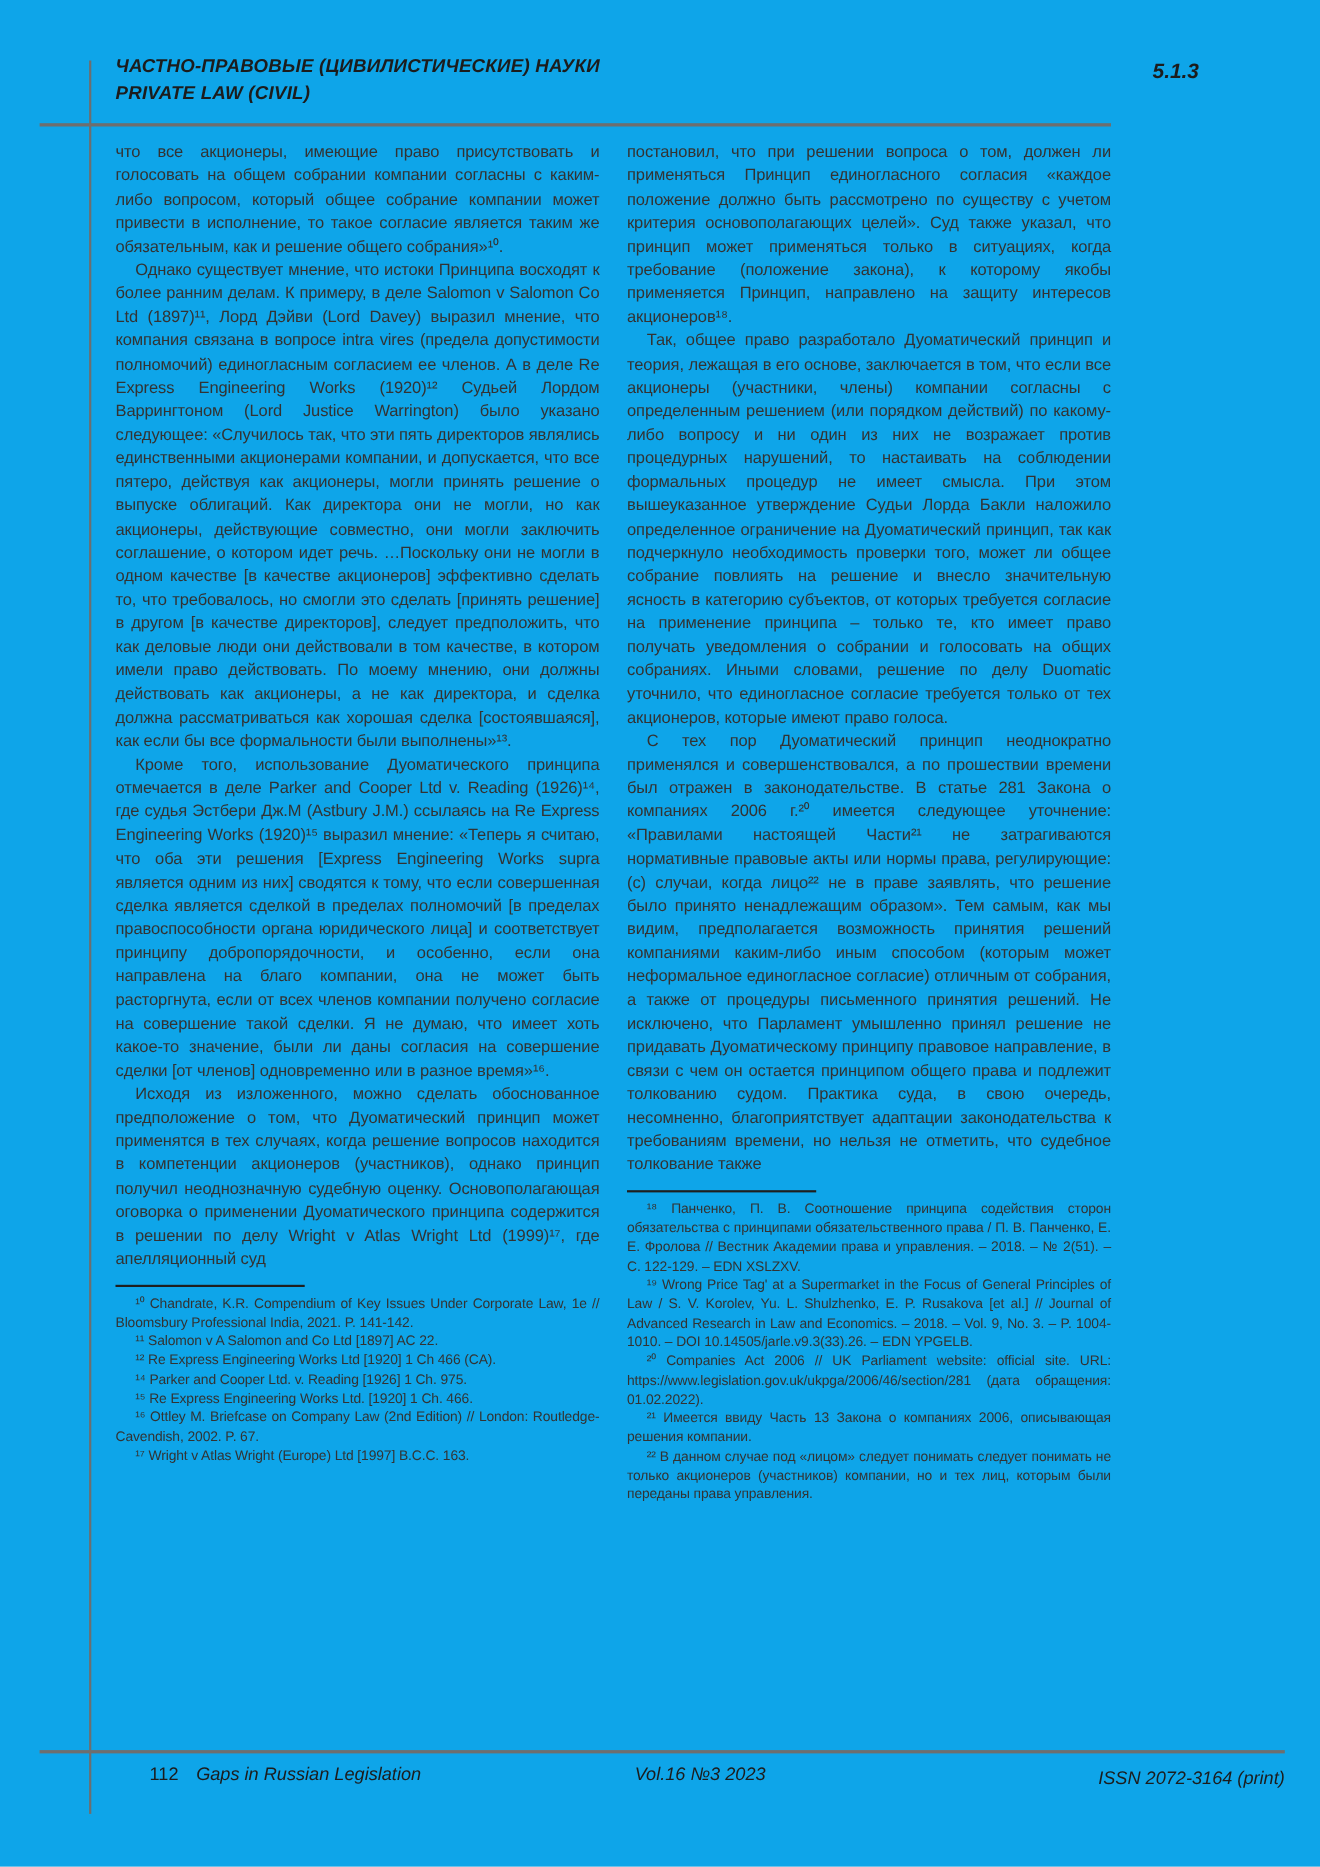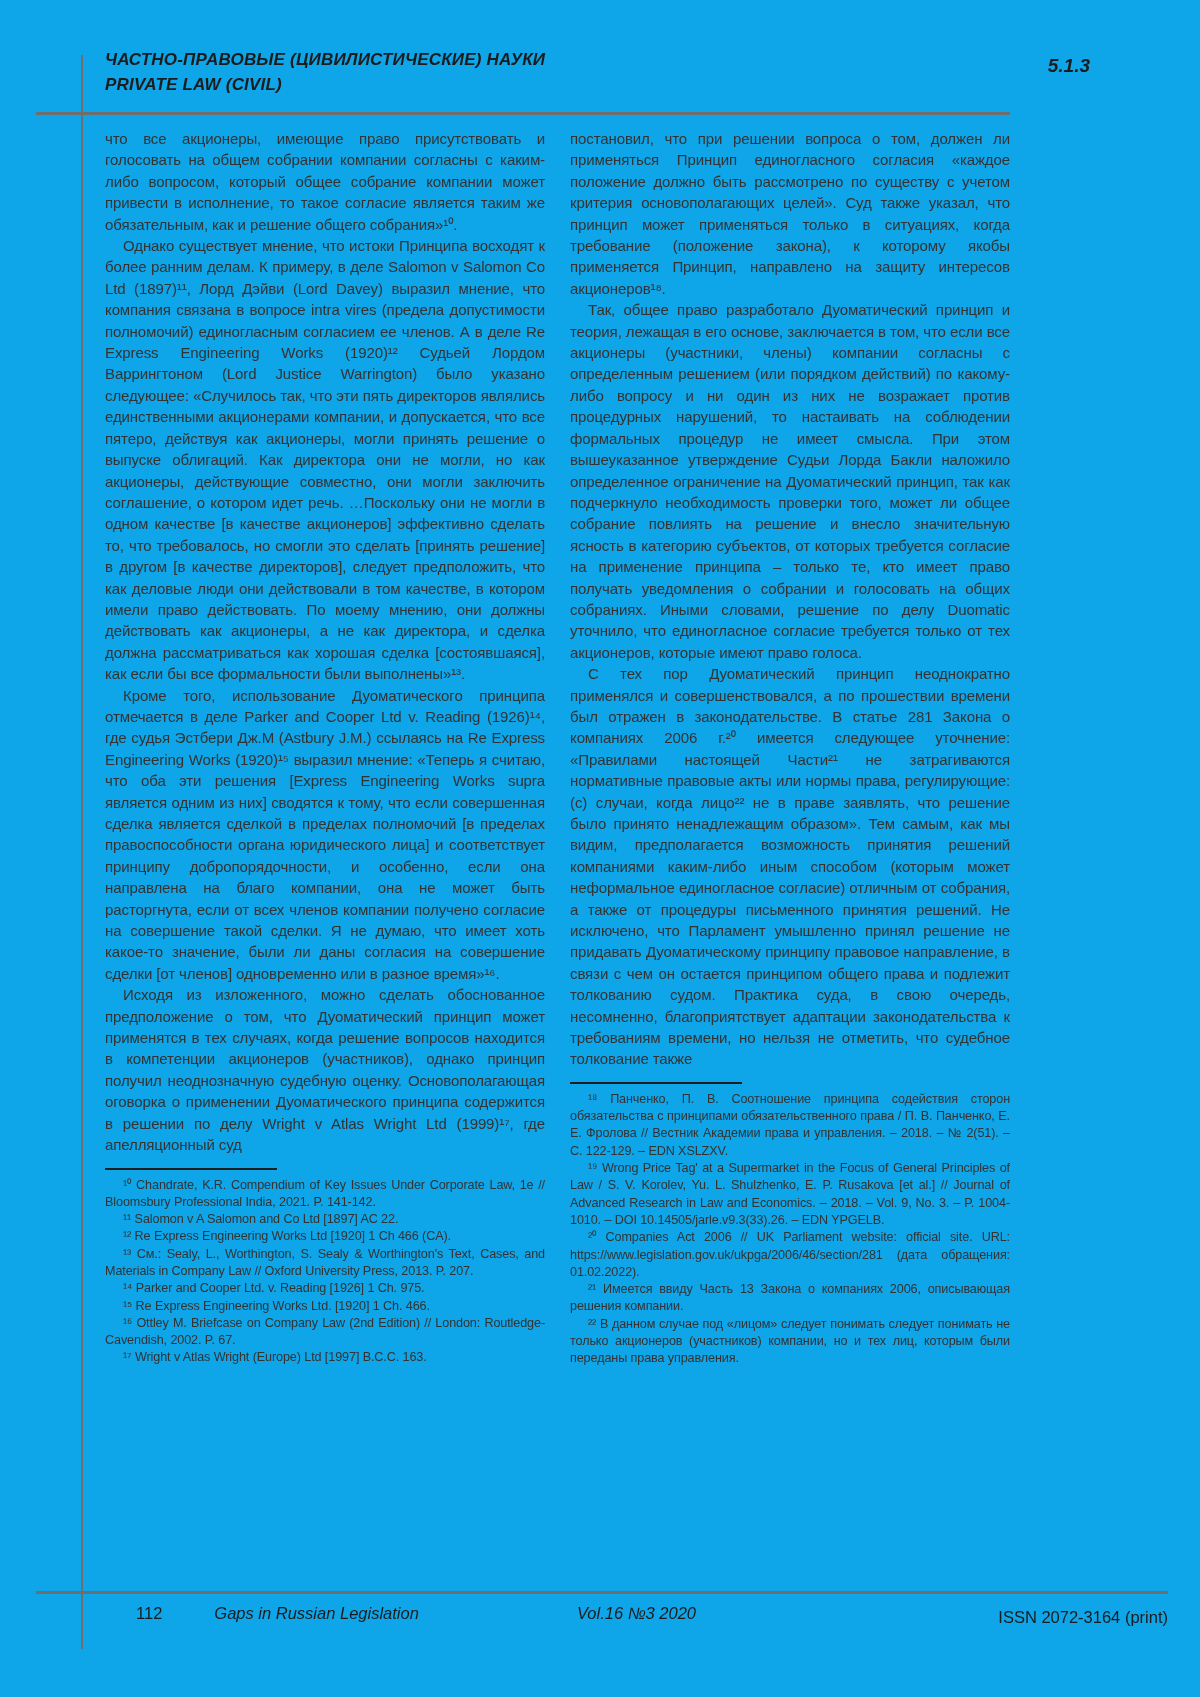"¹³ См.: Sealy, L., Worthington," p { html: <p>¹³ См.: Sealy, L., Worthington, S. Sealy &amp; Worthington's Text, Cases, and Materials in Company Law // Oxford University Press, 2013. P. 207.</p> -> none }
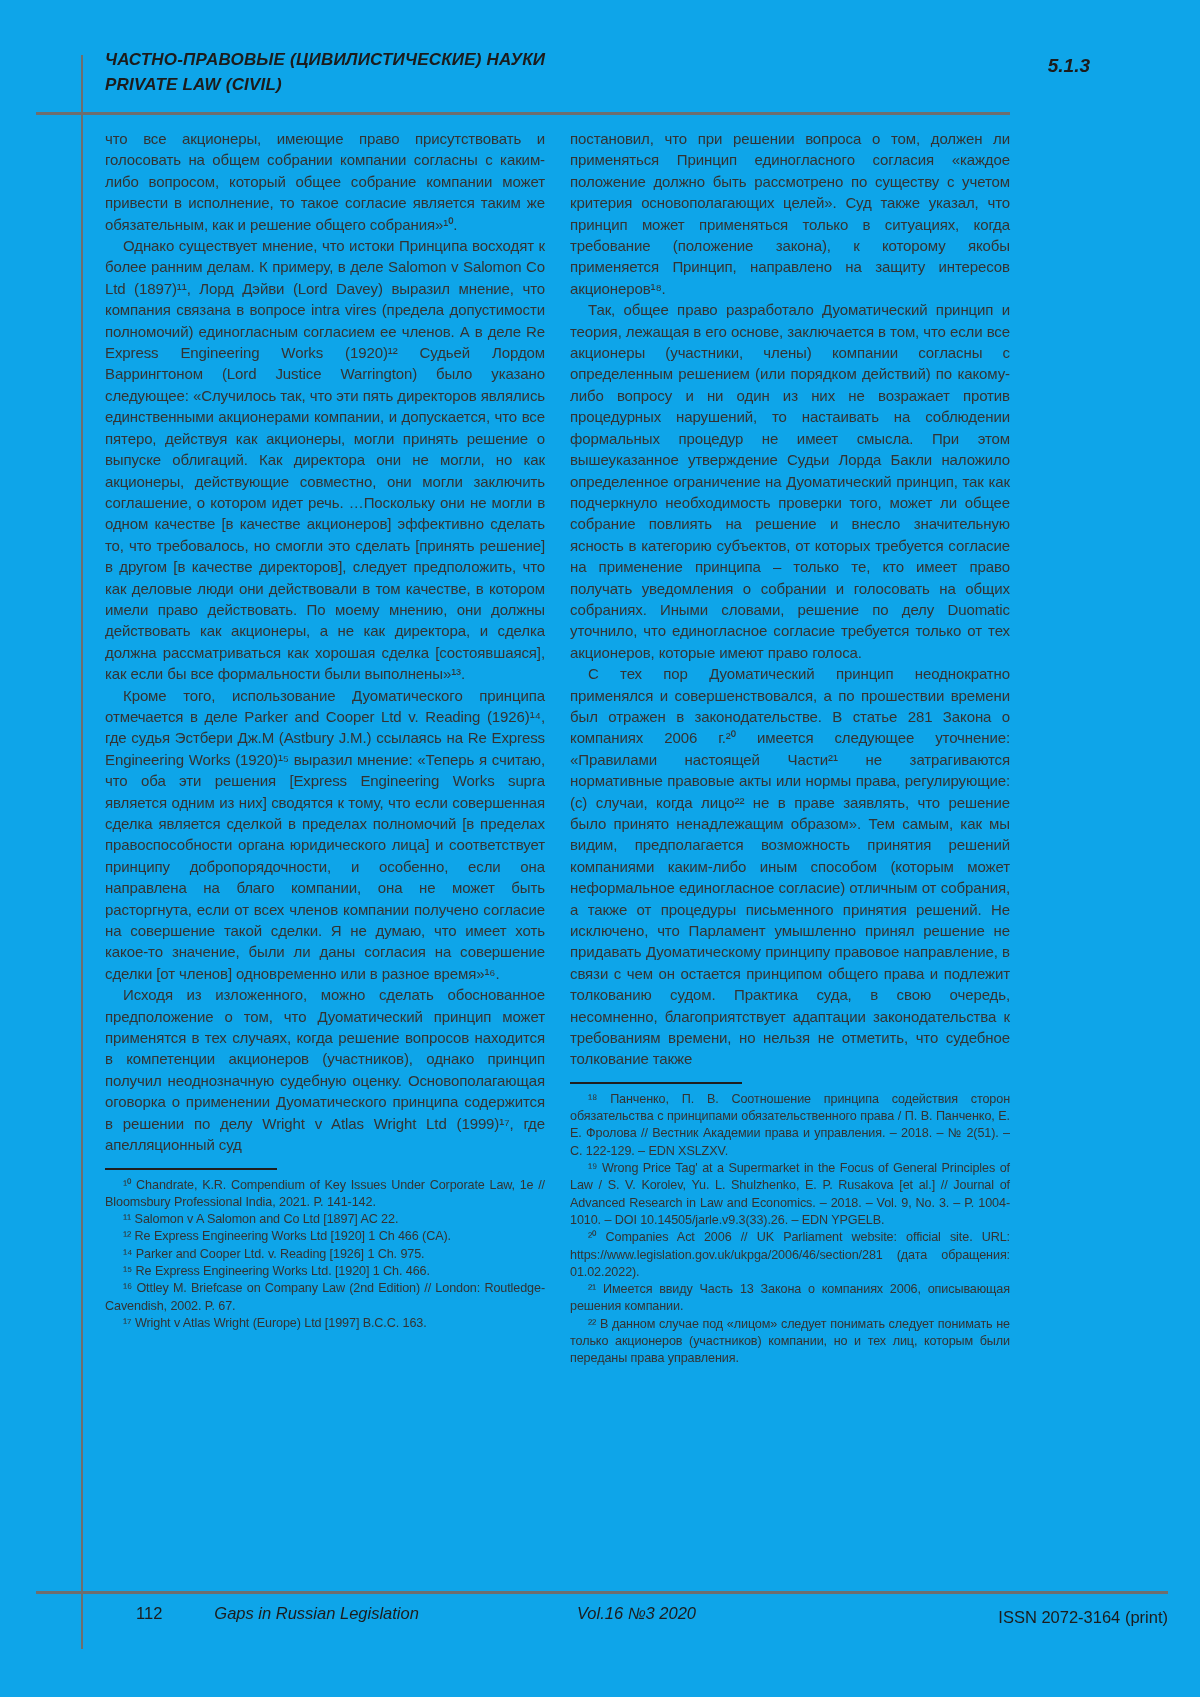"Gaps in Russian Legislation" .footer .journal { margin-left: 36px -> none }
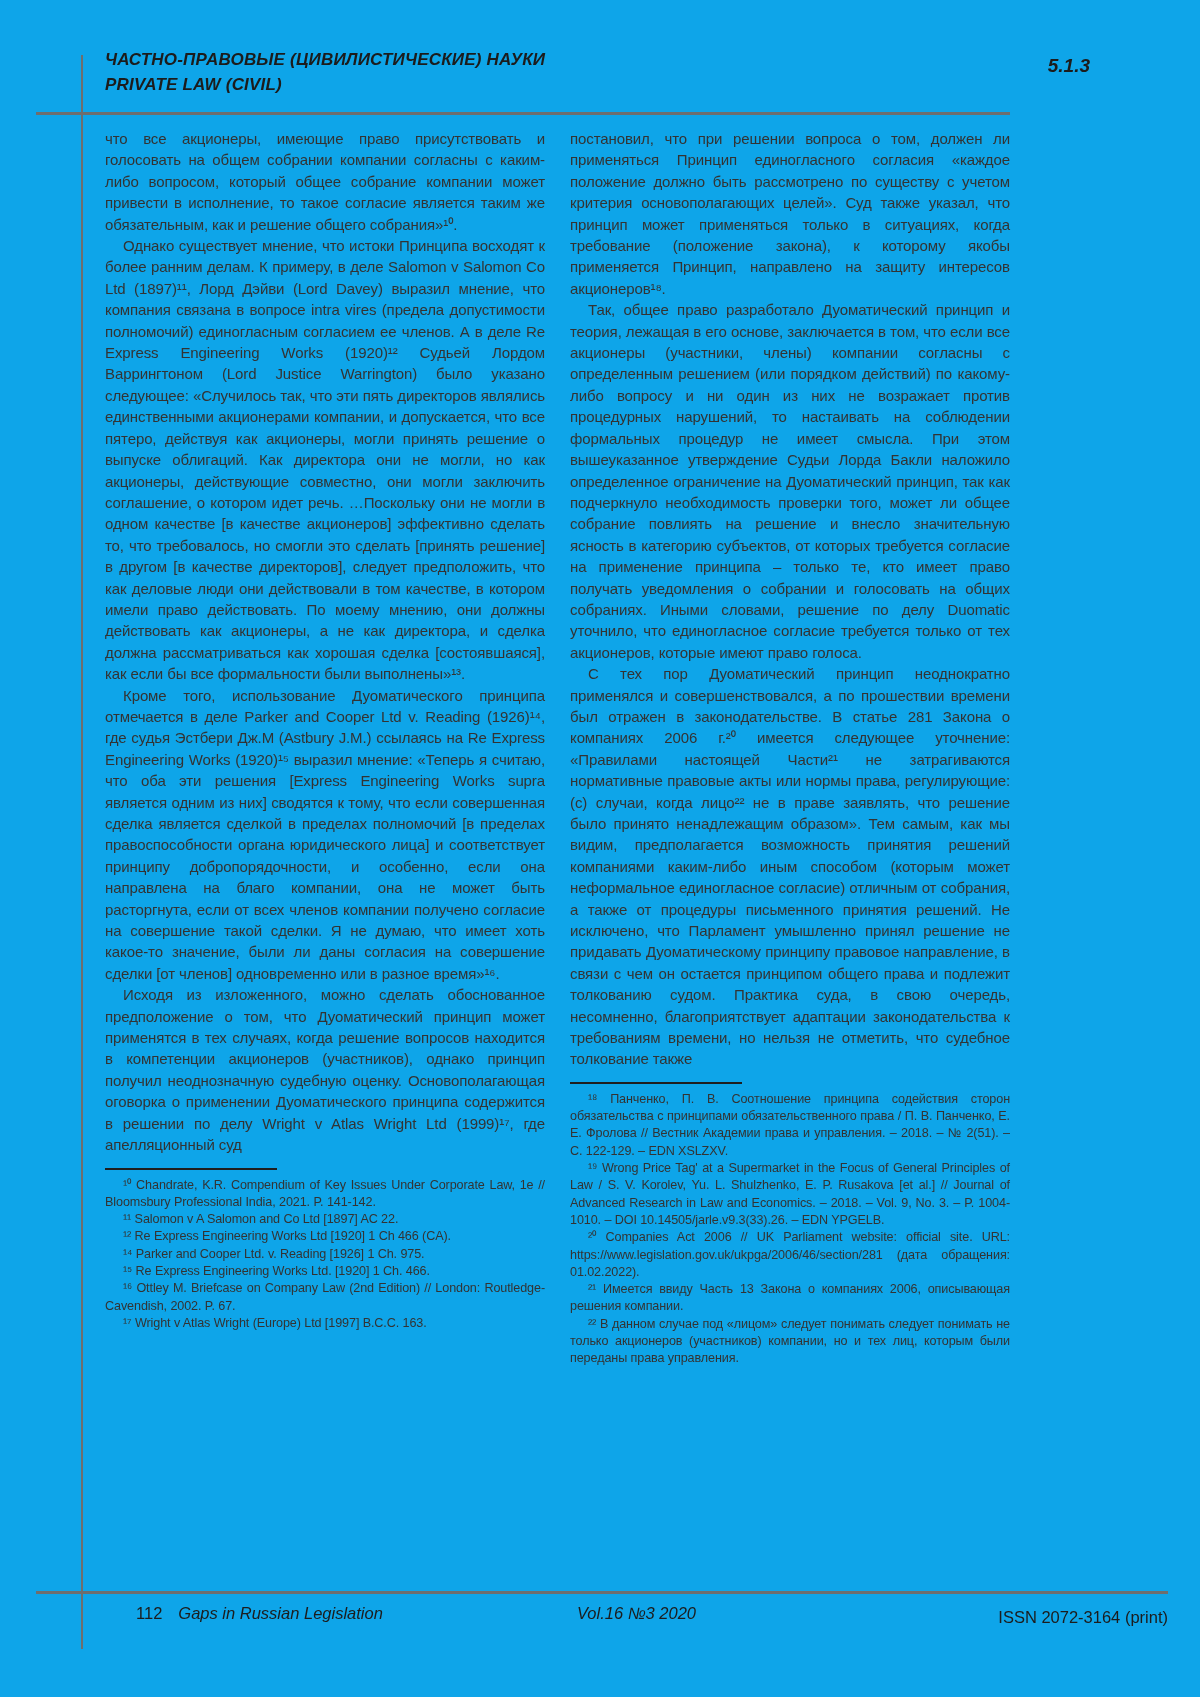"Vol.16 №3 2020" div.center { text: 2020 -> 2023 }
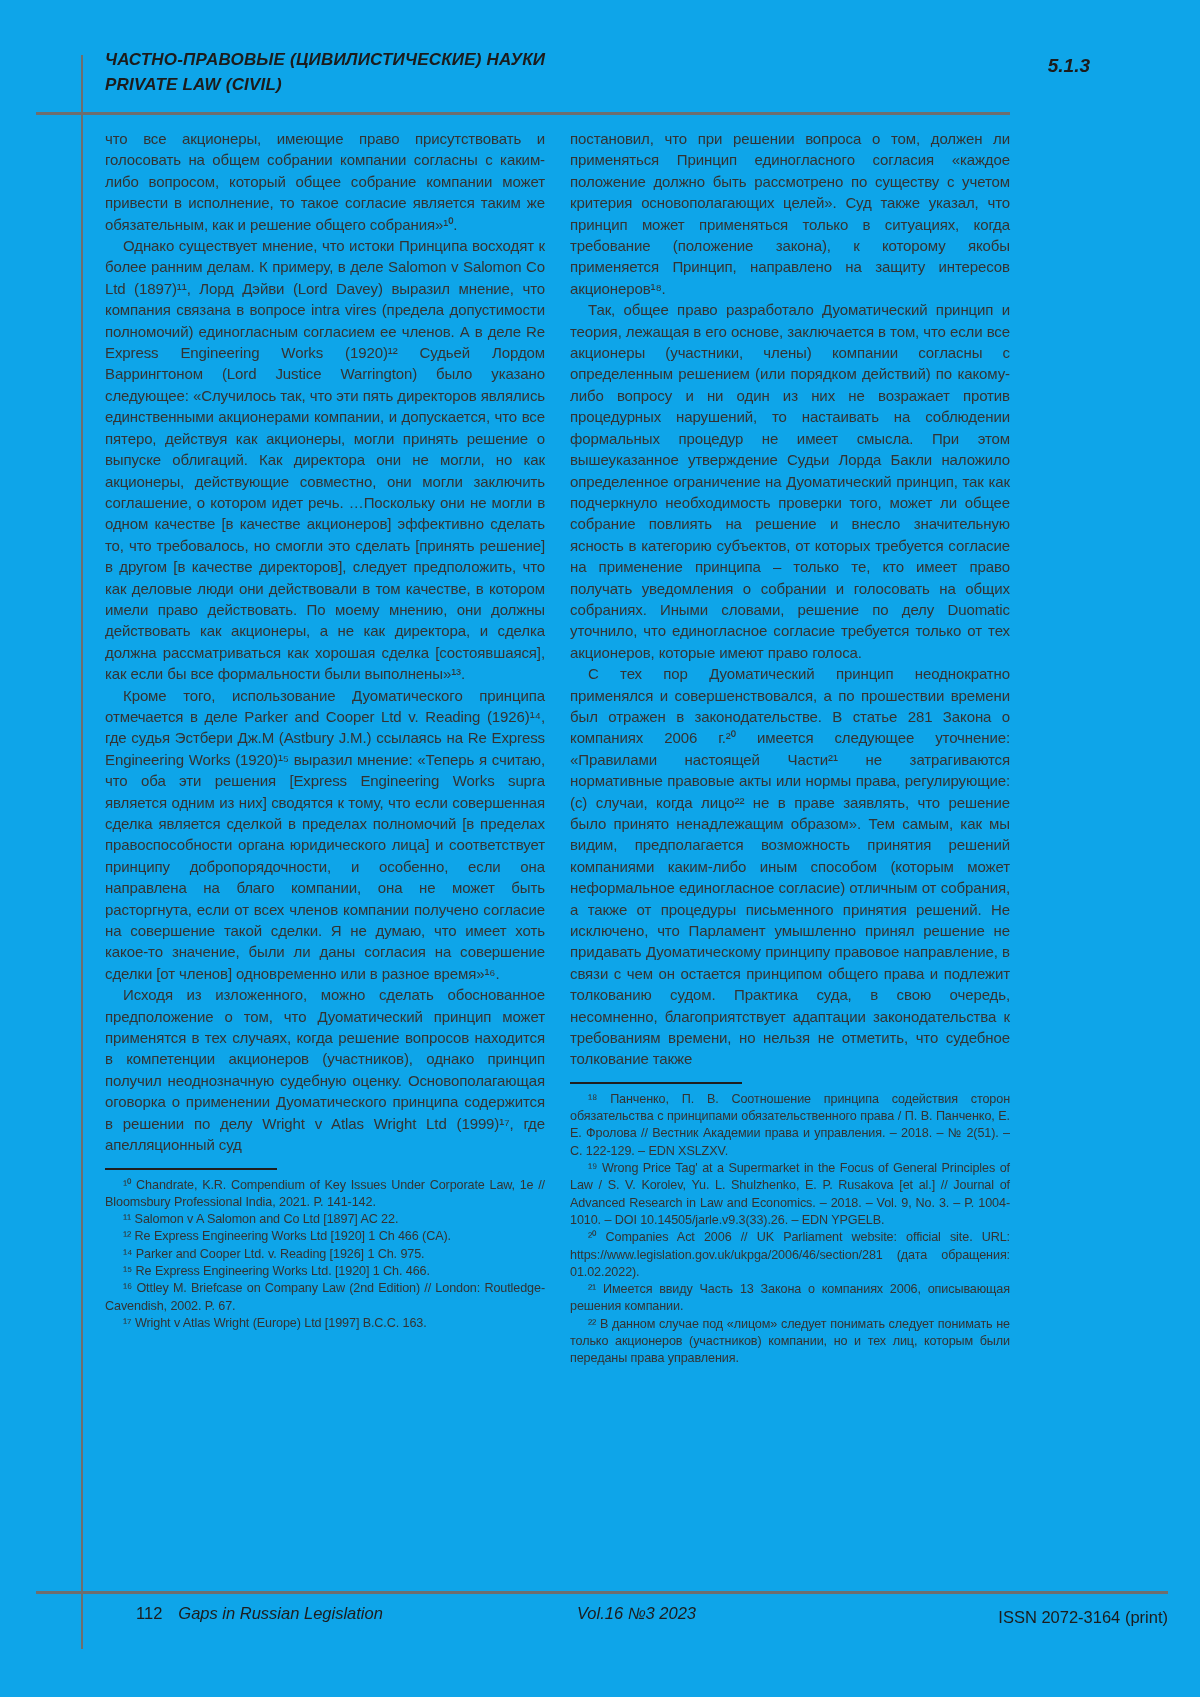"ISSN 2072-3164 (print)" .footer .right { font-style: none -> italic }
